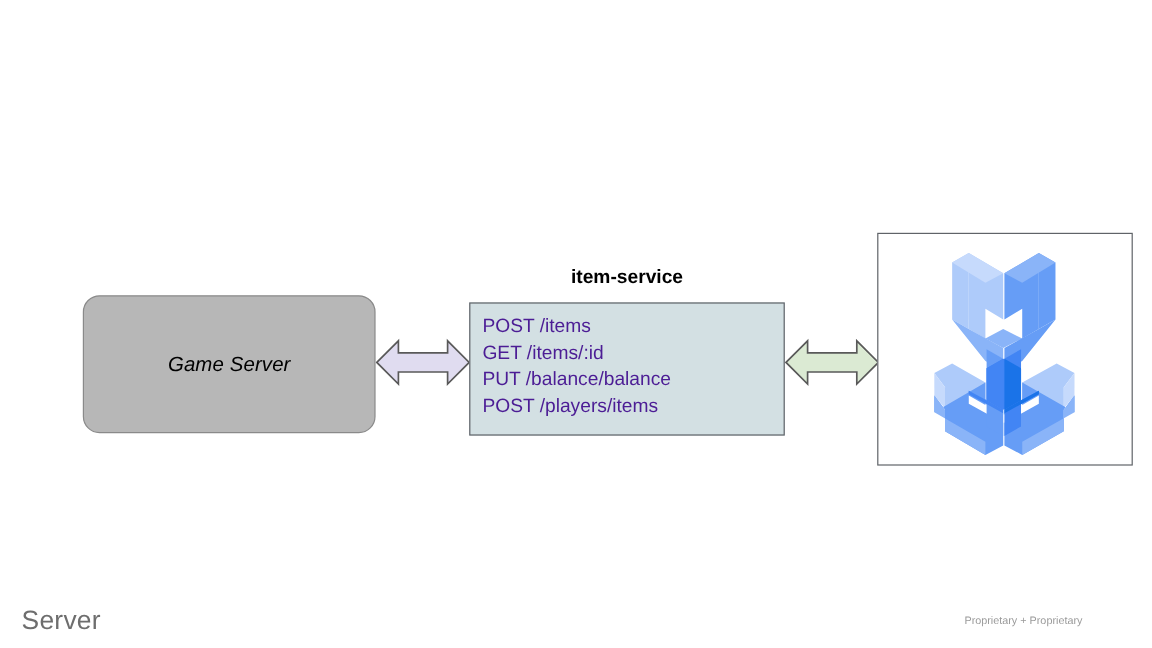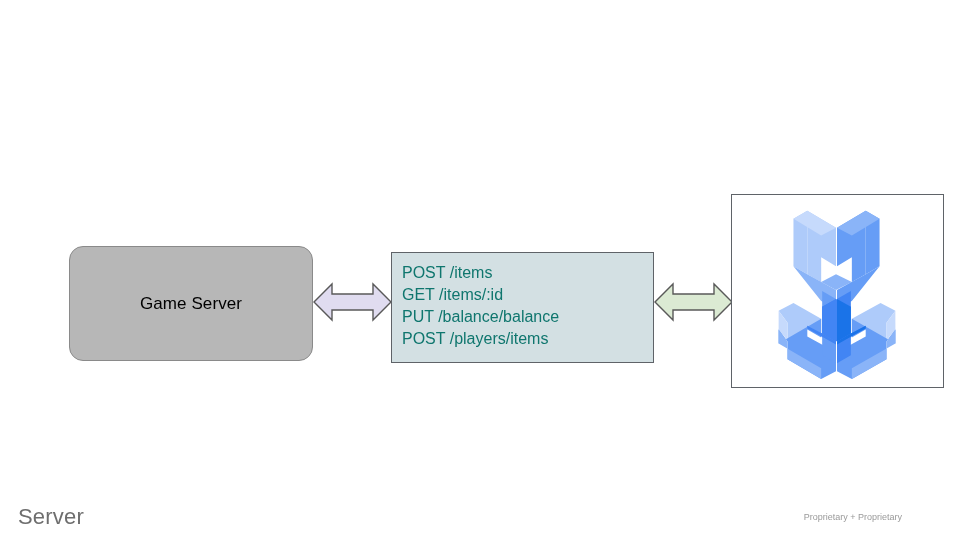"item-service" div.service-title { html: none -> <div>item-service</div> }
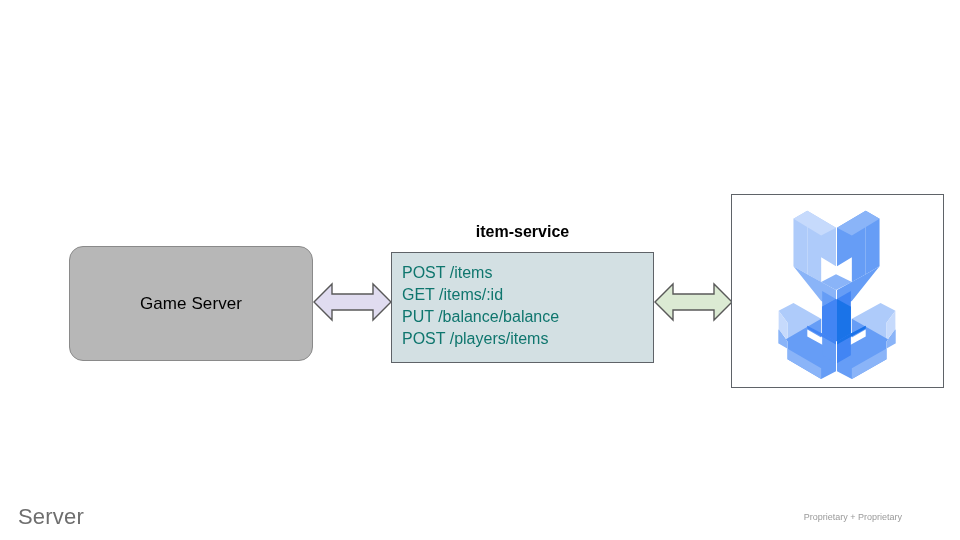"POST /items" .endpoint-item { color: #0f766e -> #4c1d95 }
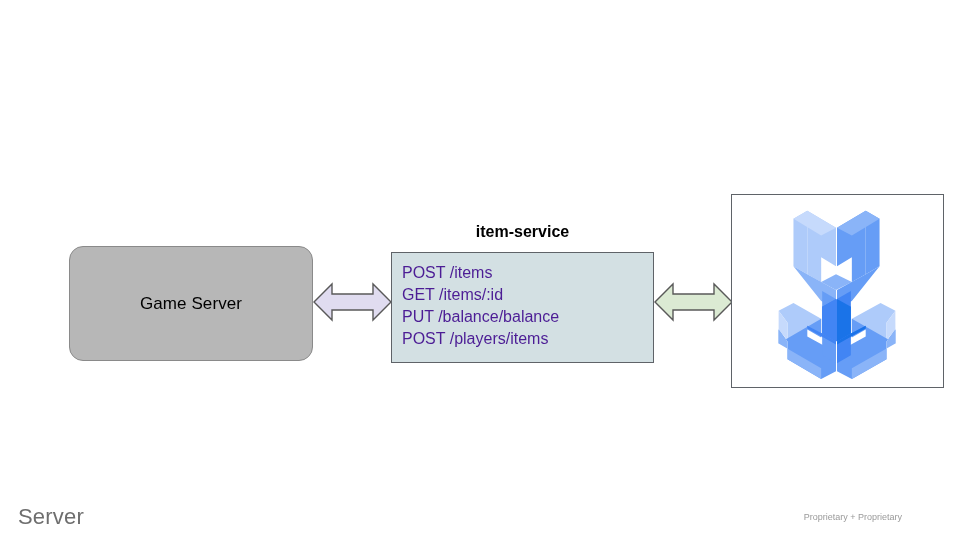"Game Server" .game-server-label { font-style: none -> italic }
